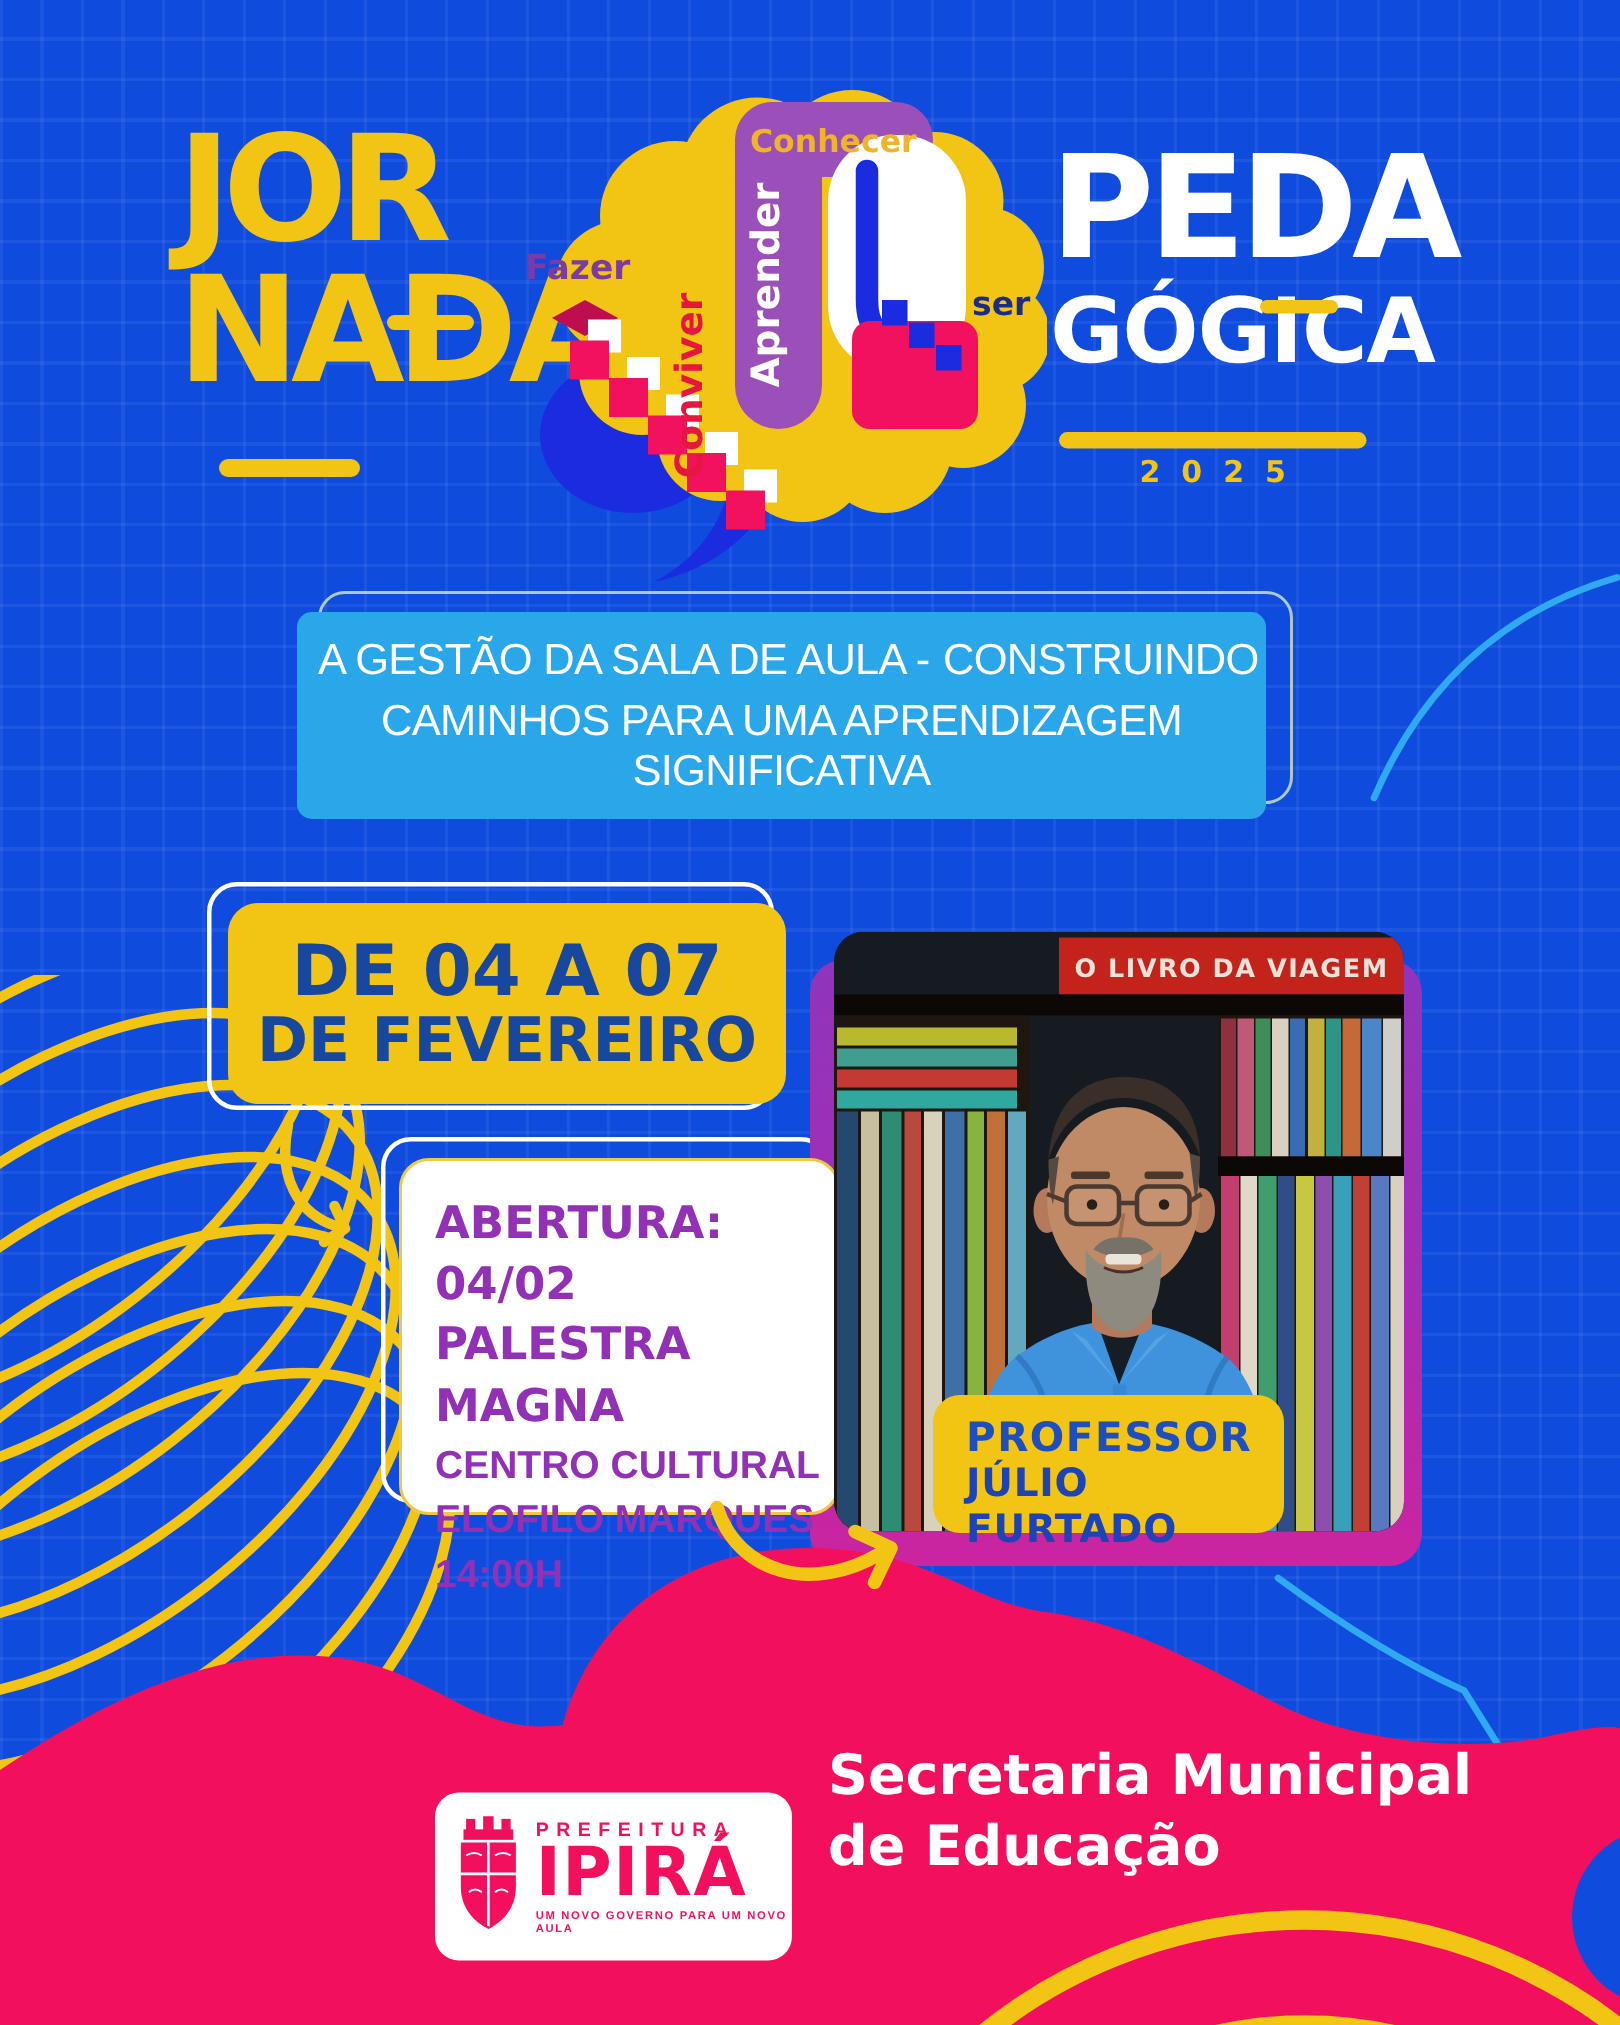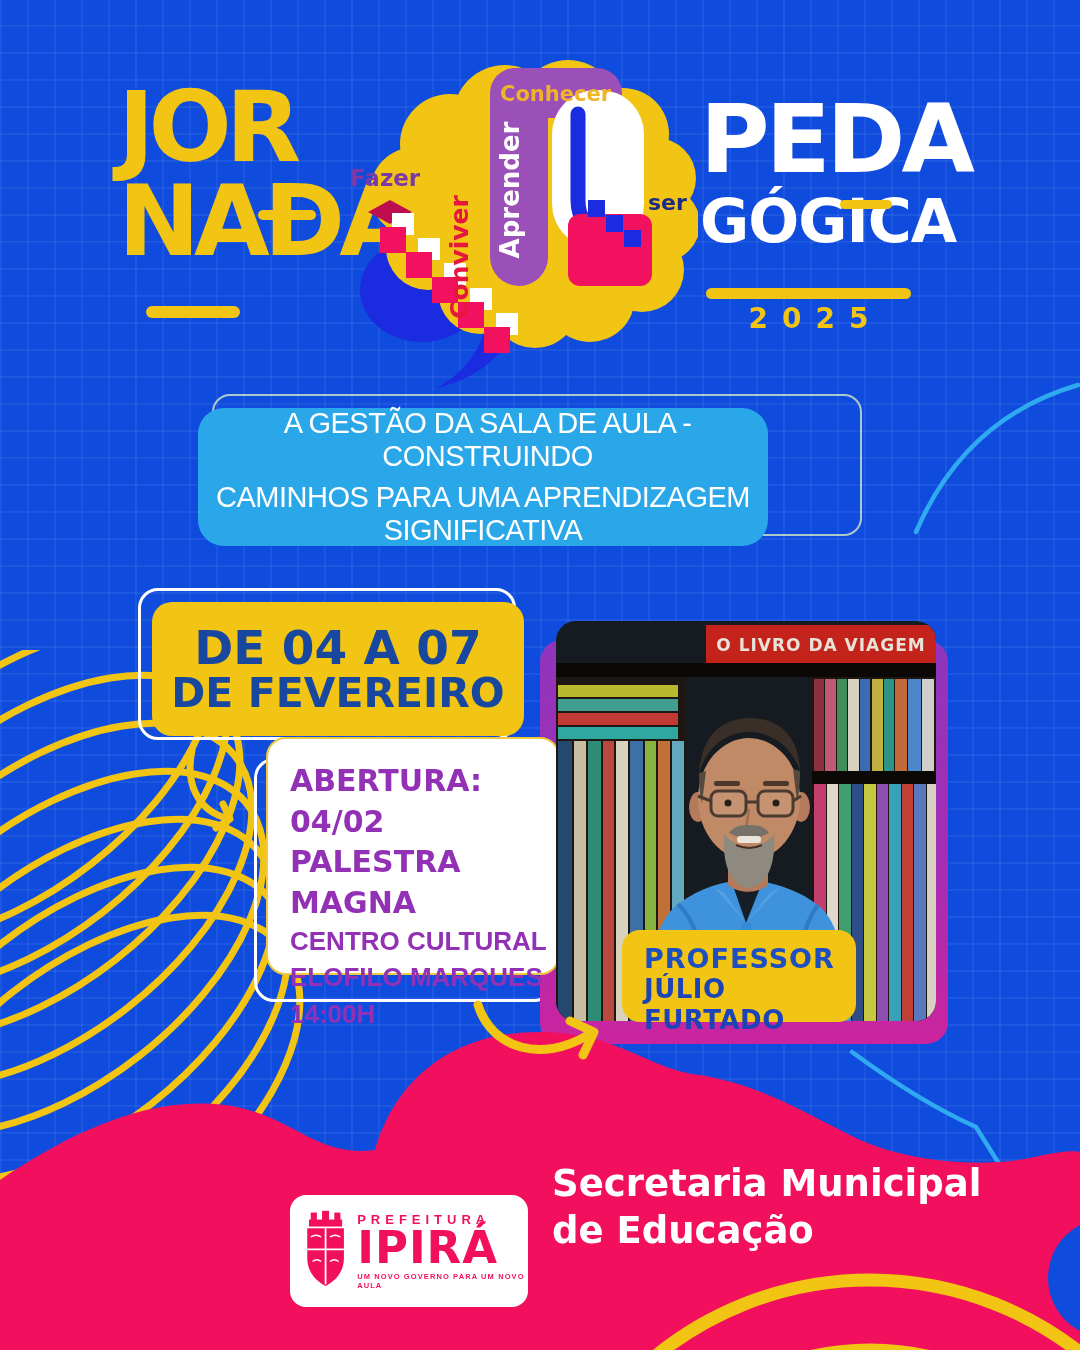"2025" .year { font-size: 28px -> 20px }
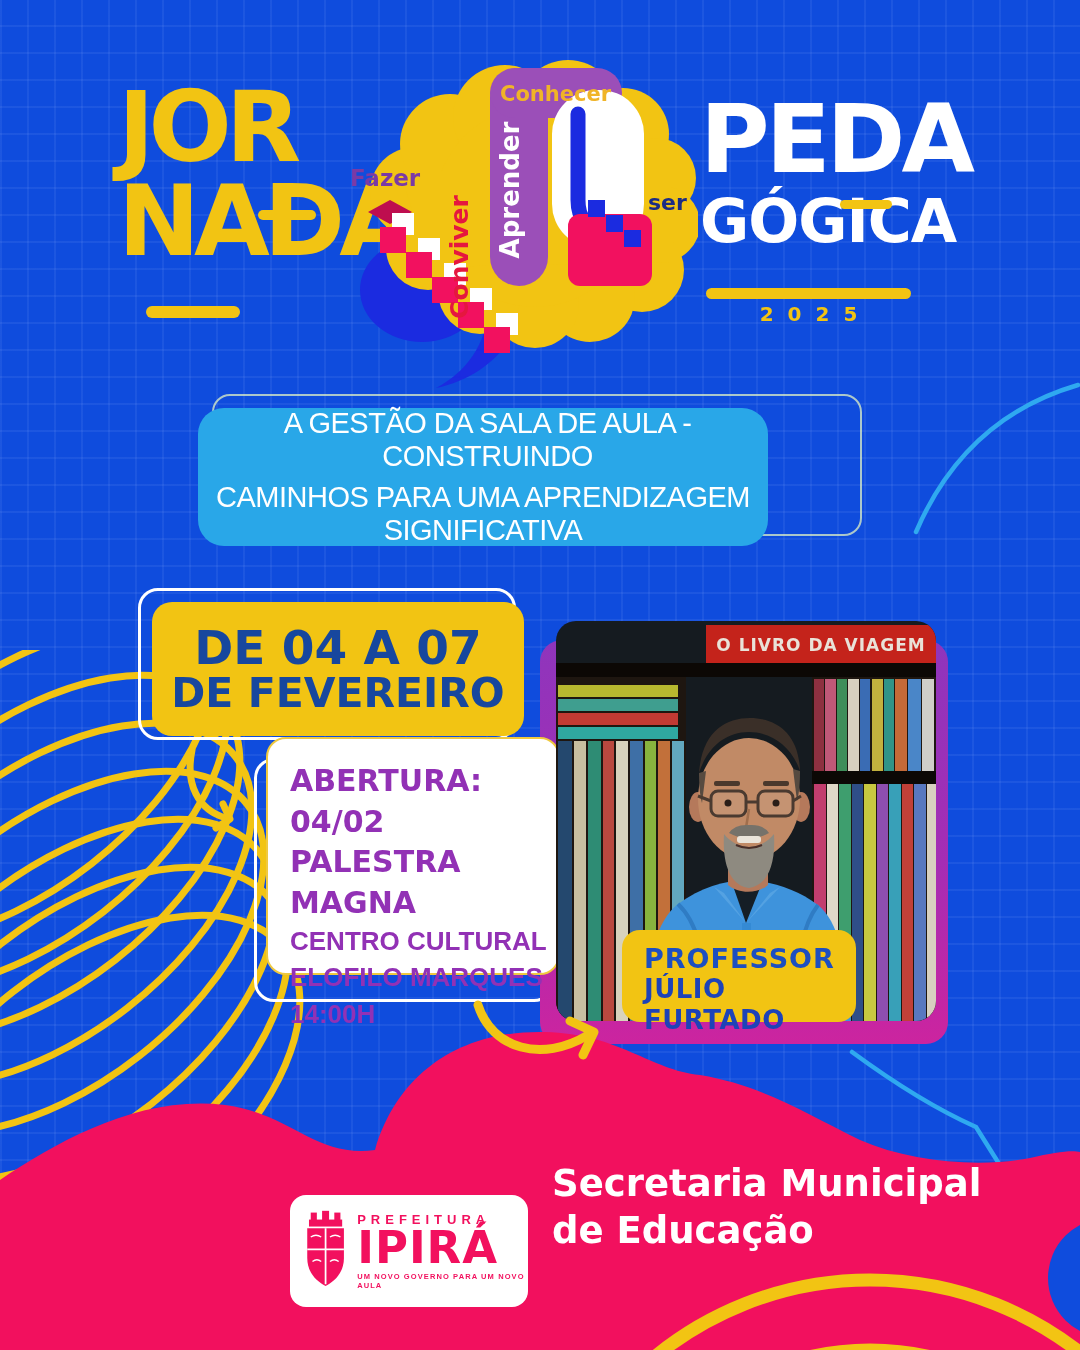"A GESTÃO DA SALA DE" .headline-box { border-radius: 26px -> 10px; width: 570px -> 646px }
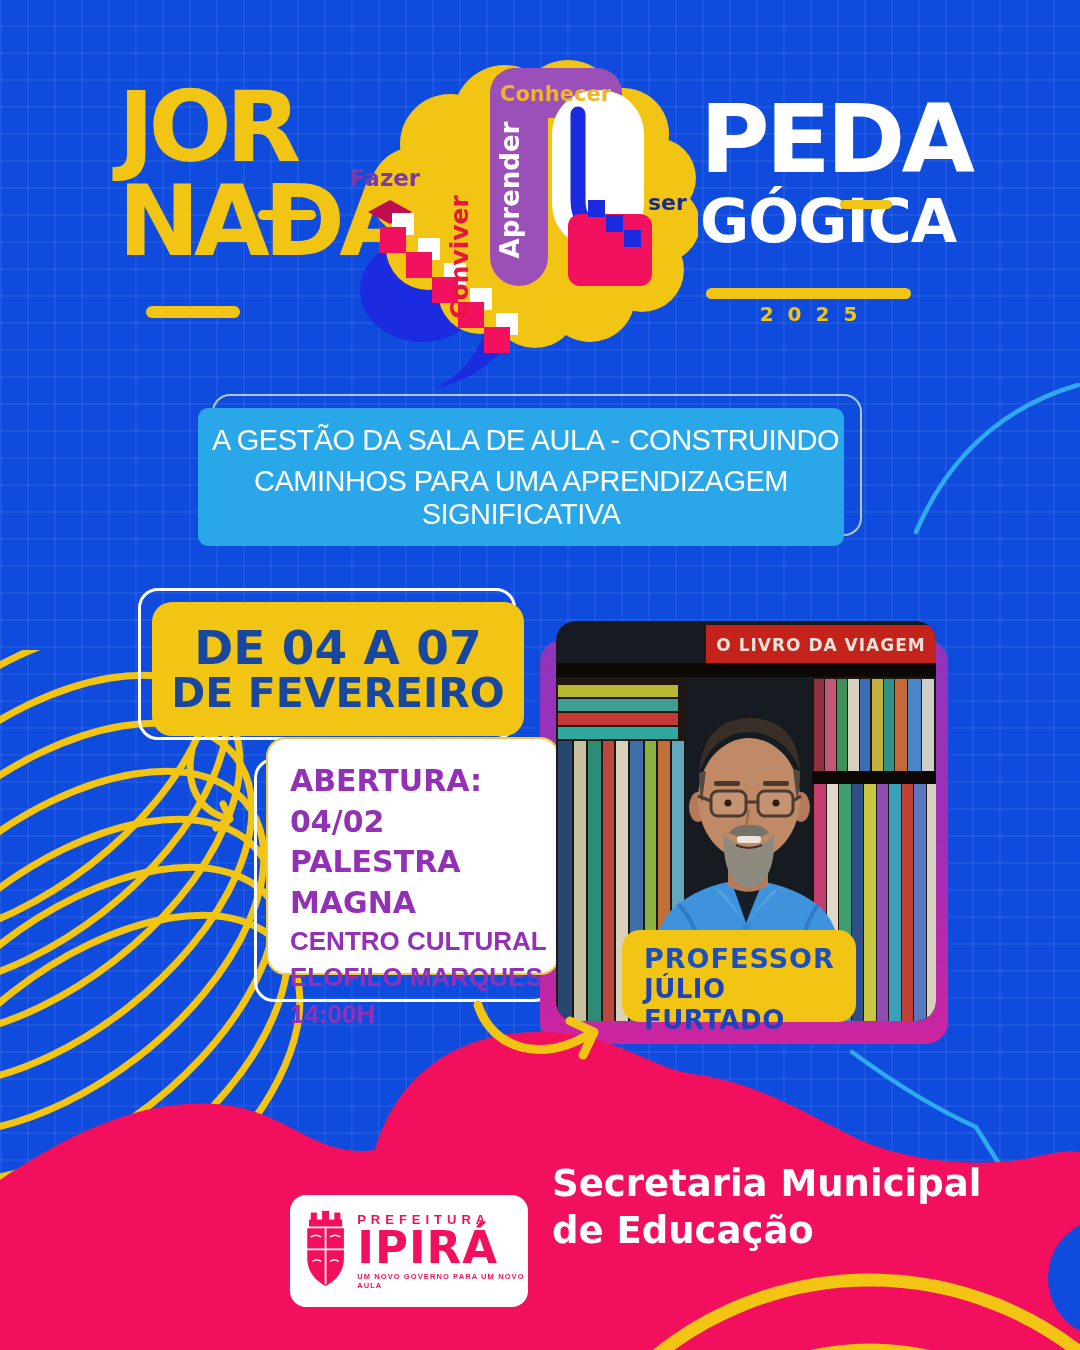"ABERTURA: 04/02" .info-box { top: 737px -> 772px }
